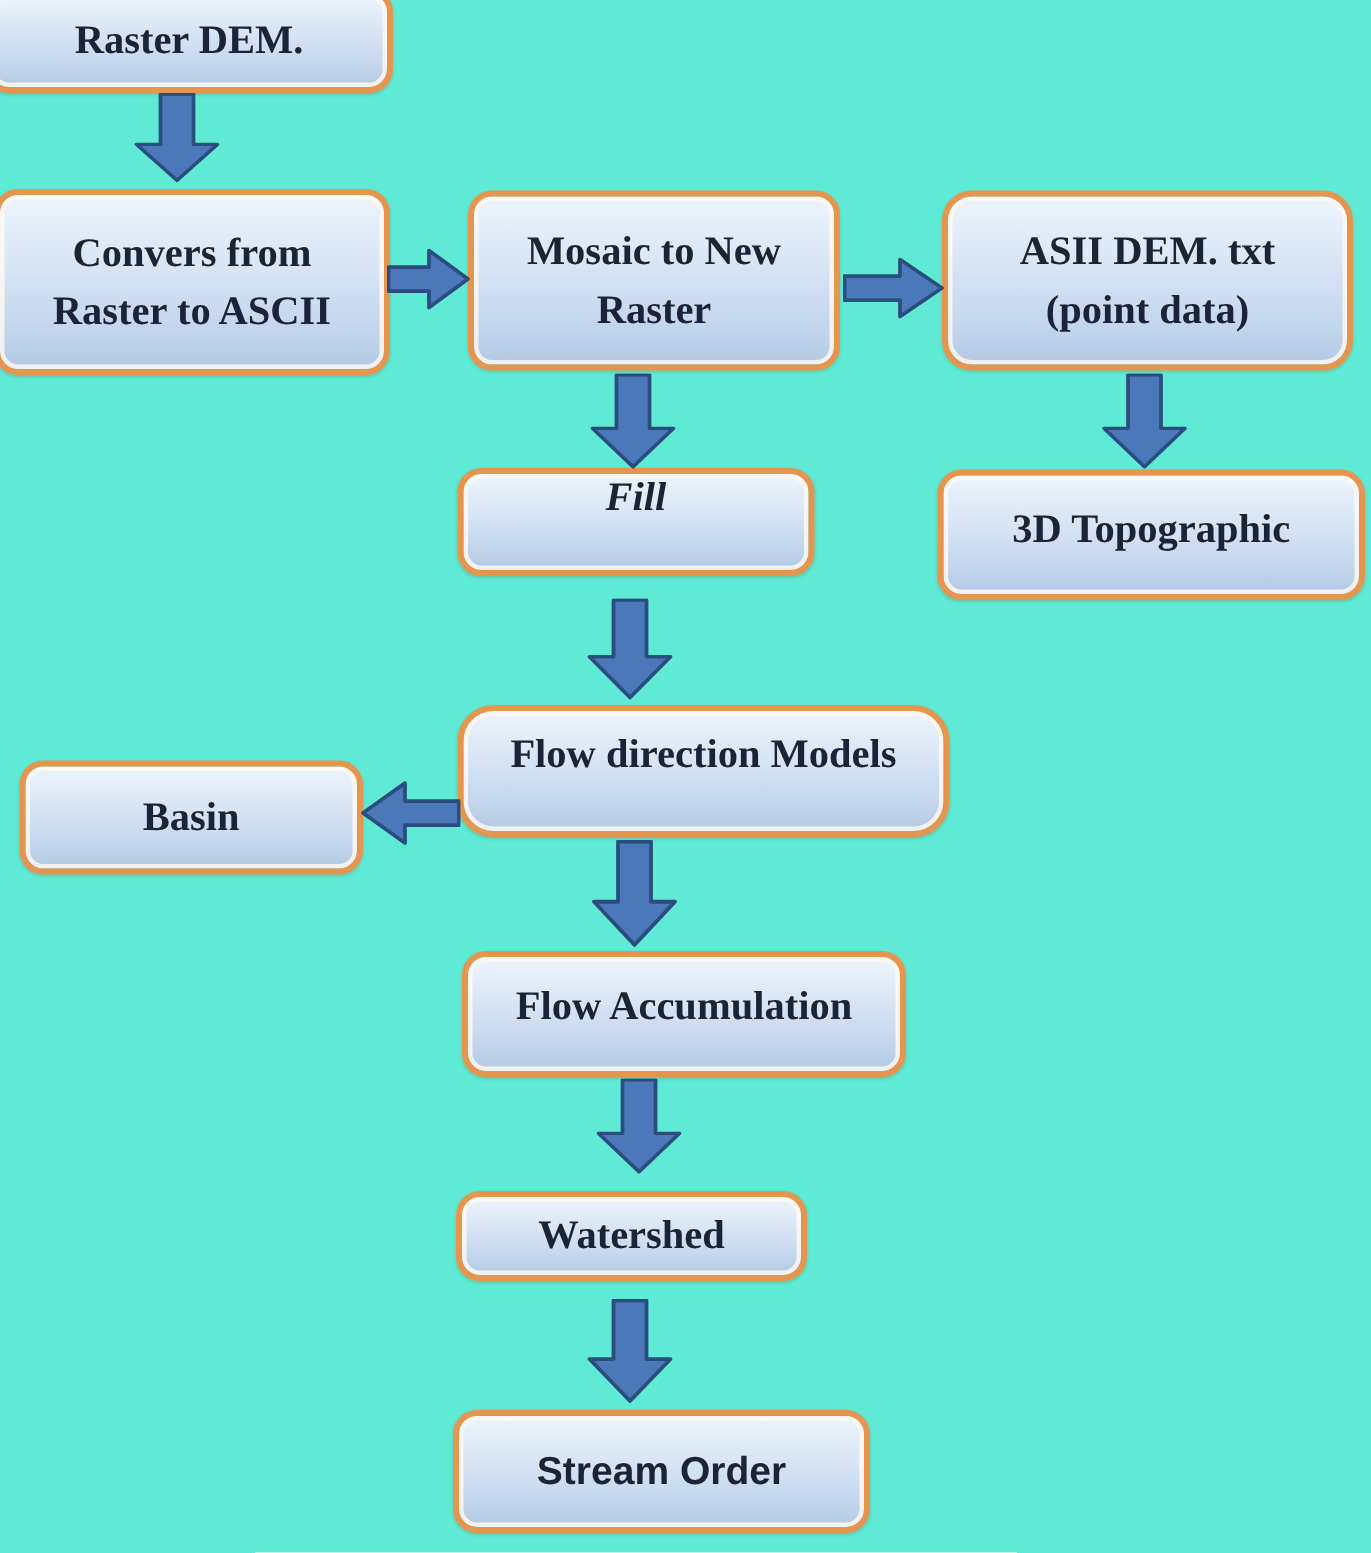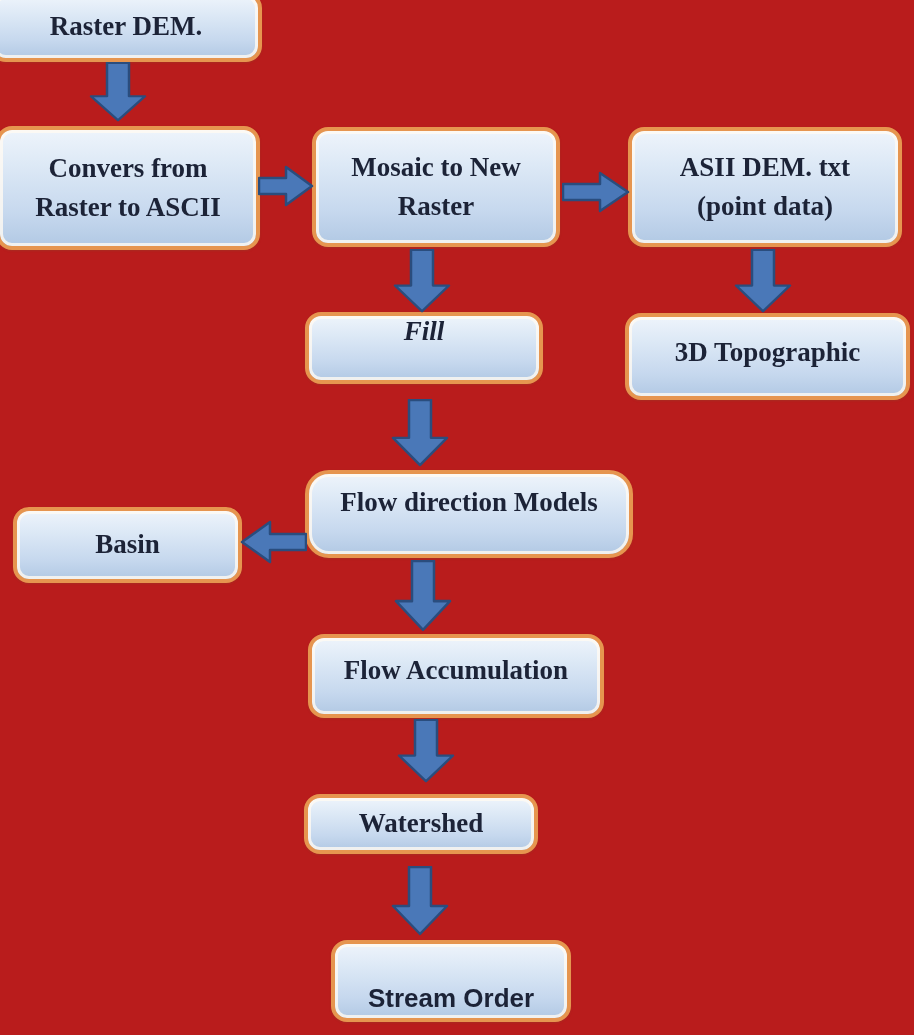"Raster DEM." .canvas { background: #b91c1c -> #5eead4 }
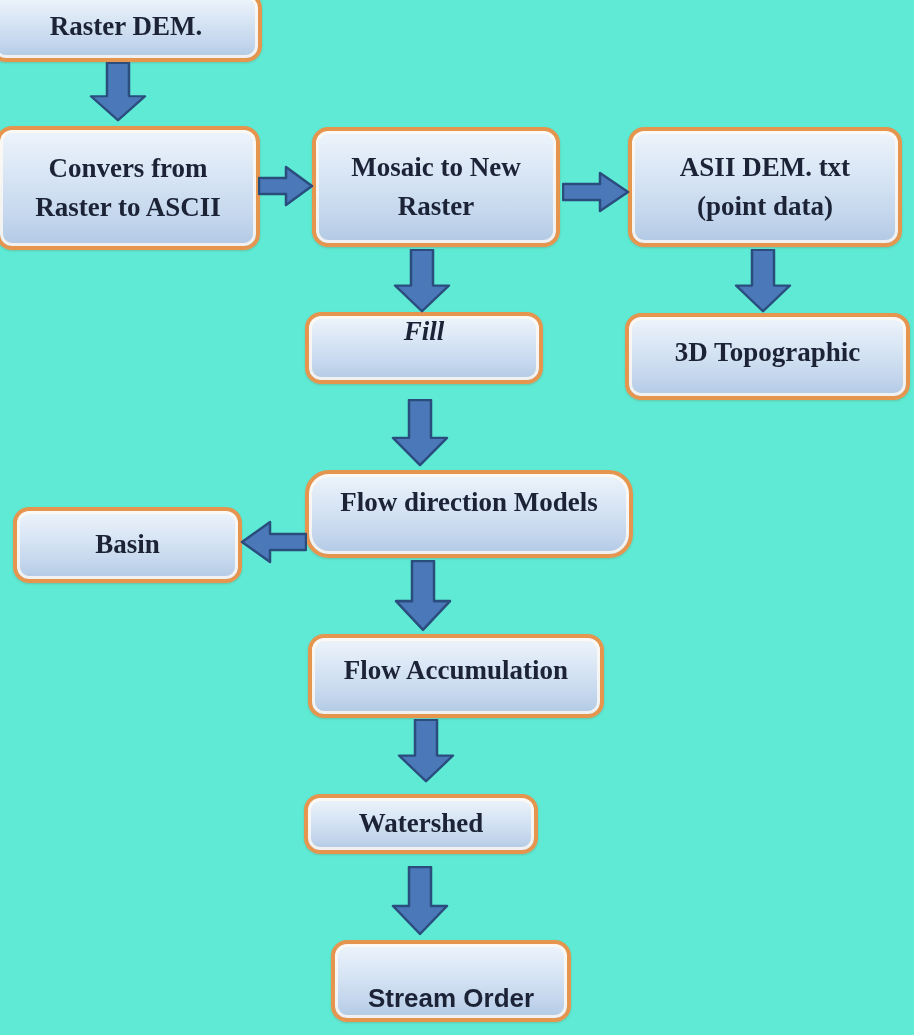"ASII DEM. txt (point data)" div.node { border-radius: none -> 20px }
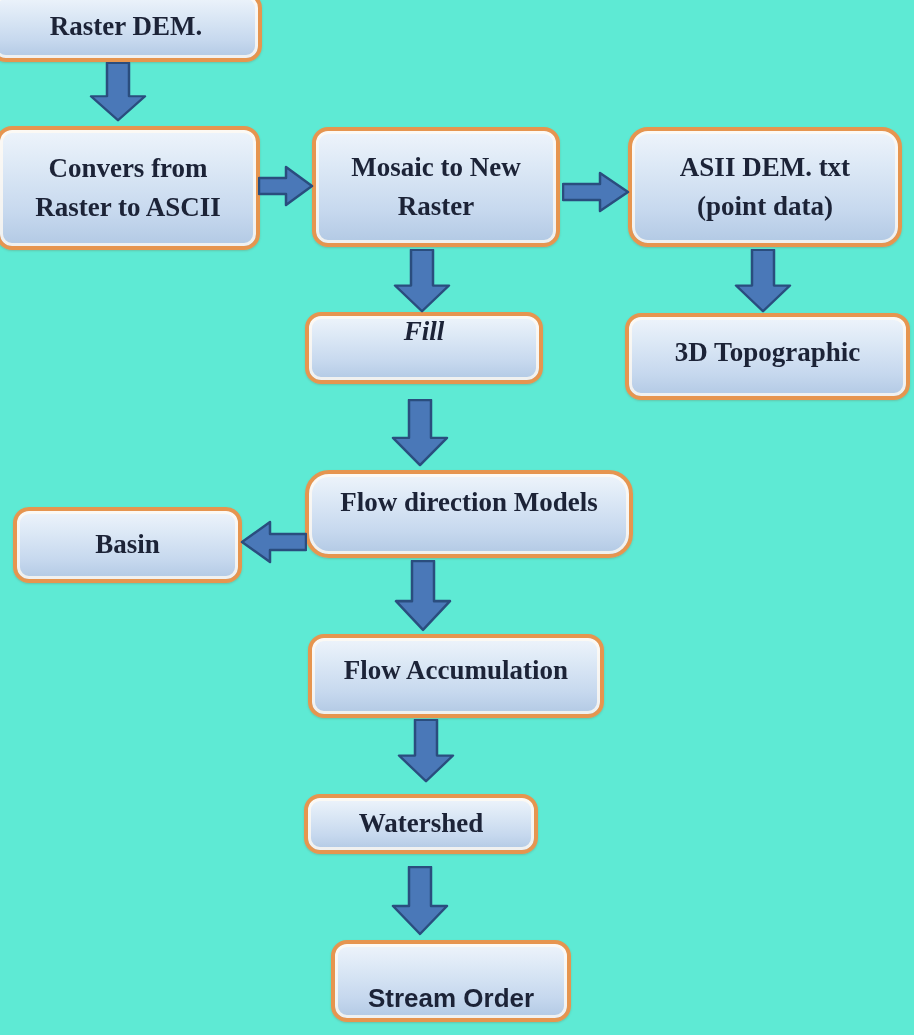"Stream Order" div.node { align-items: flex-end -> none; left: 331px -> 302px; width: 240px -> 278px }
